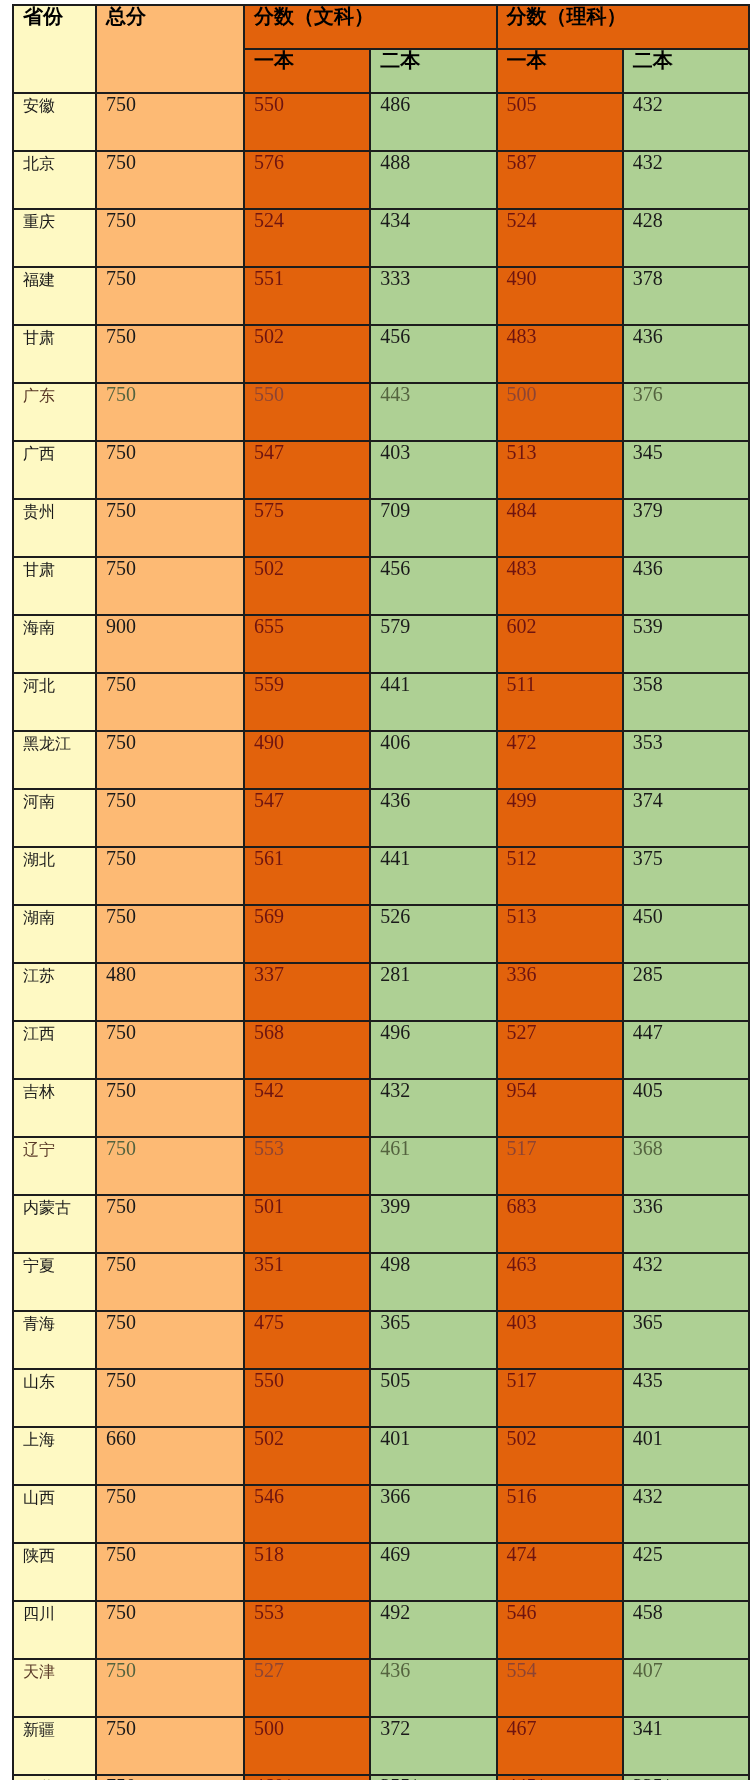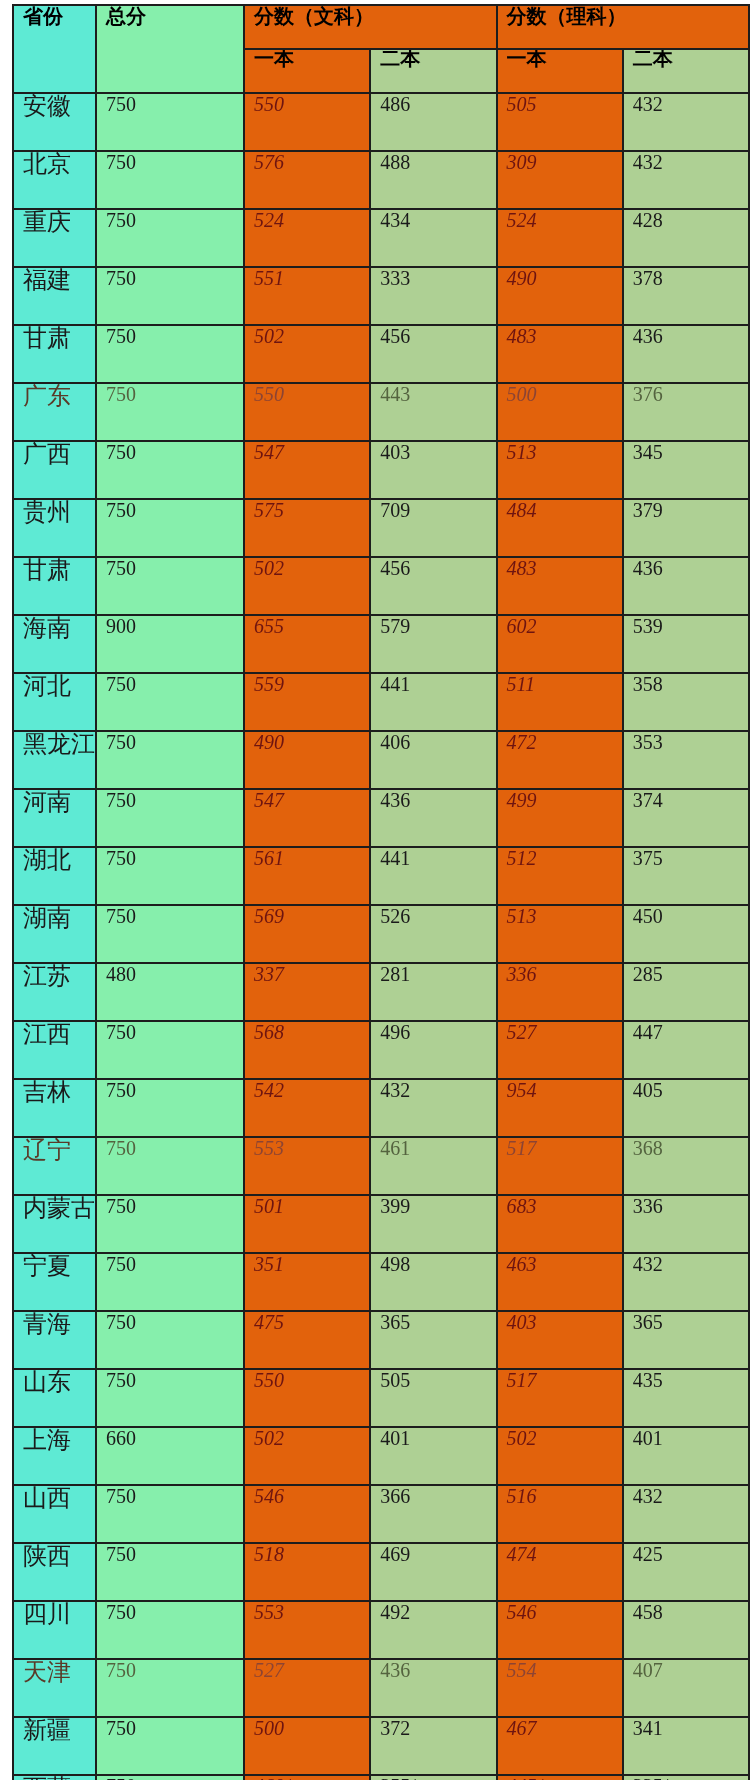"省份" .fill-prov { background: #5eead4 -> #fef9c3 }
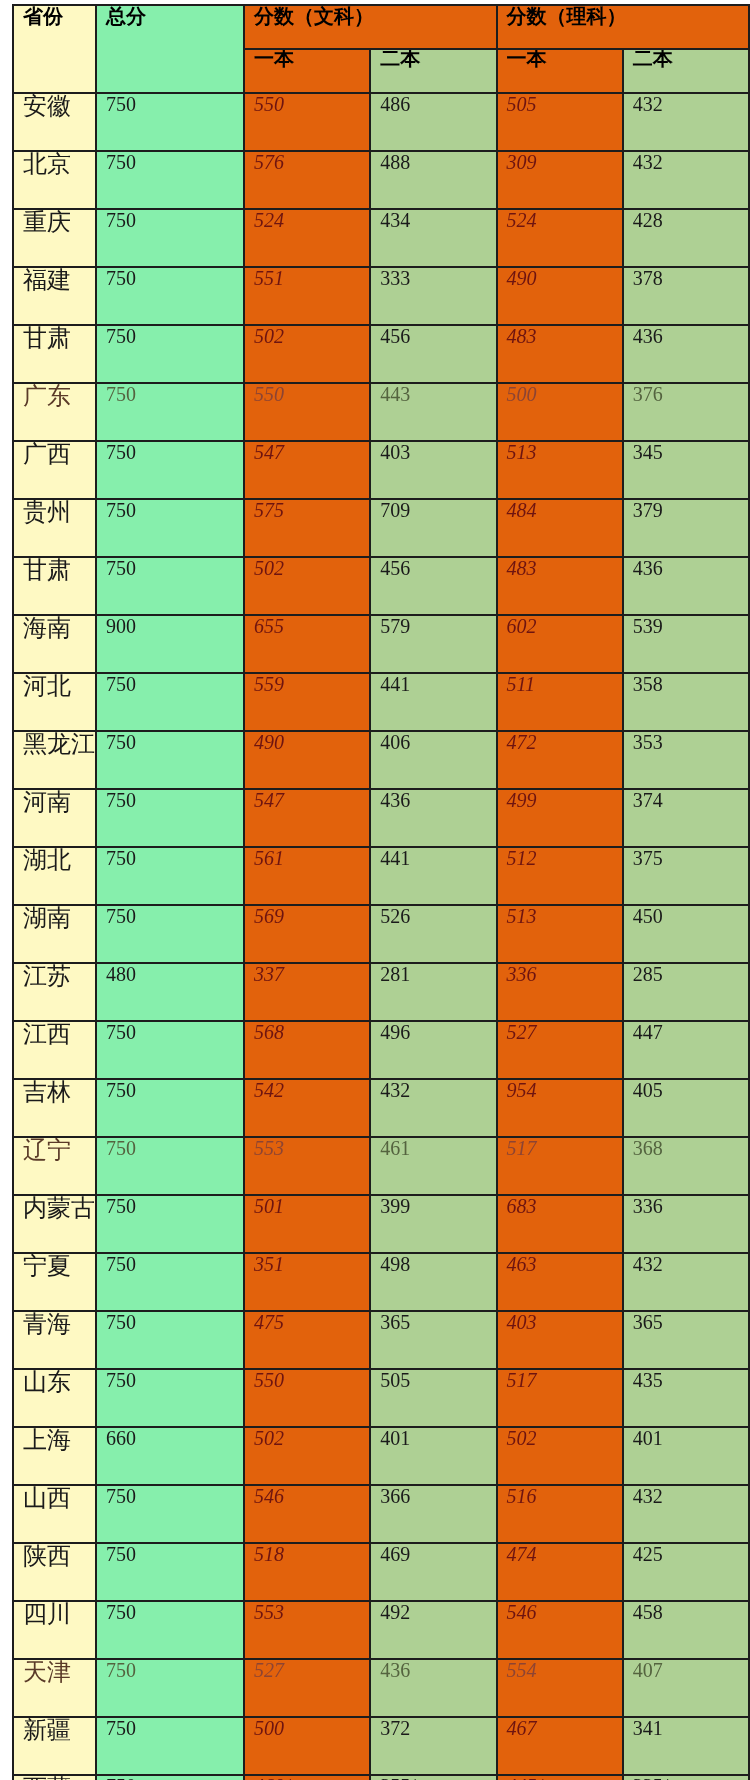"总分" .fill-total { background: #86efac -> #fdba74 }
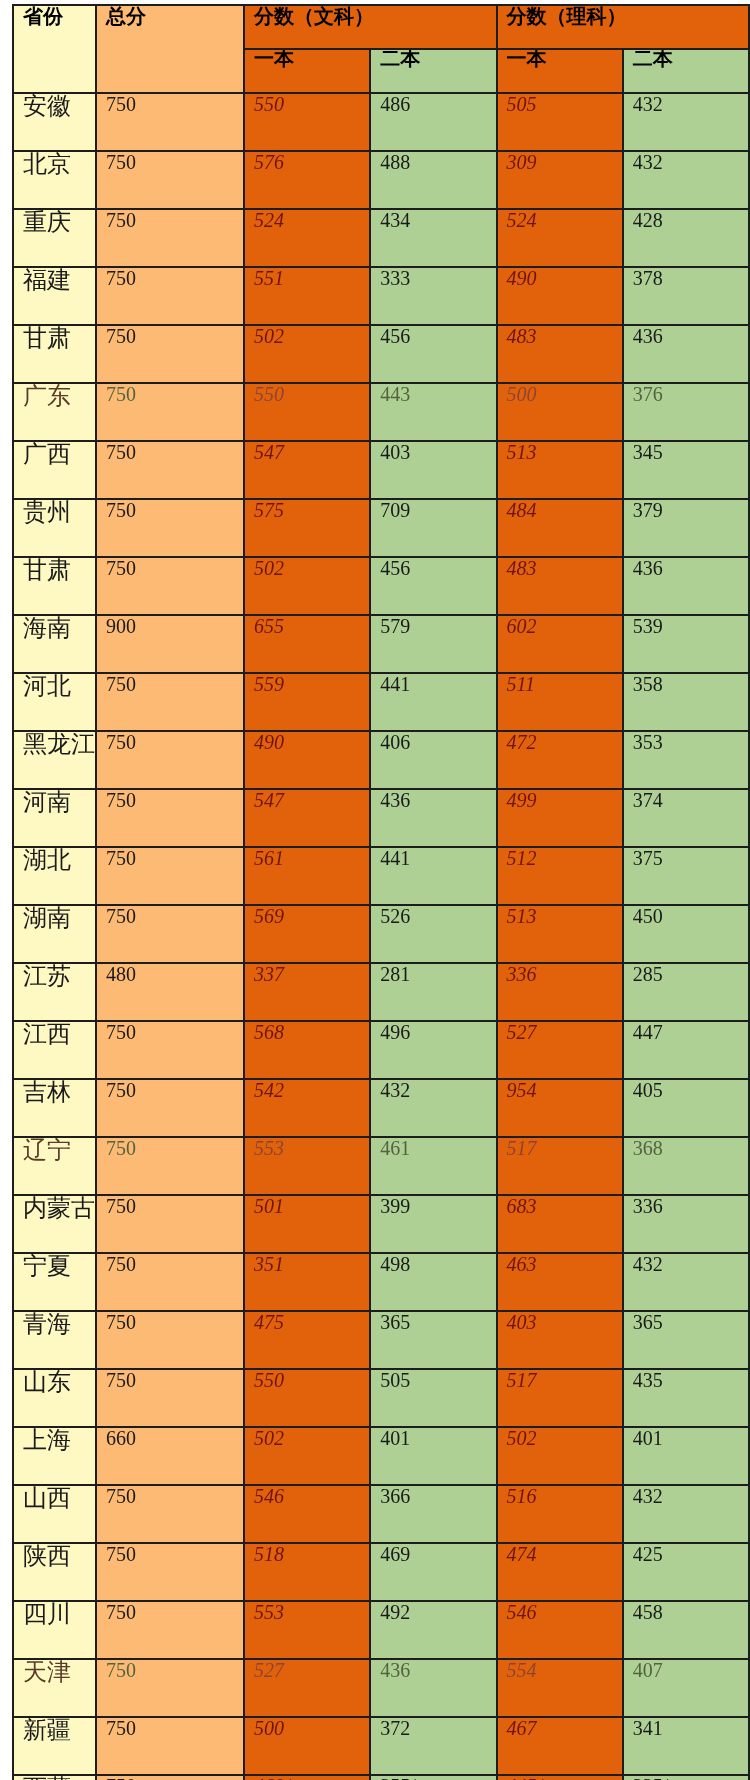"一本" .hdr-sub { font-family: Liberation Mono, monospace -> none }
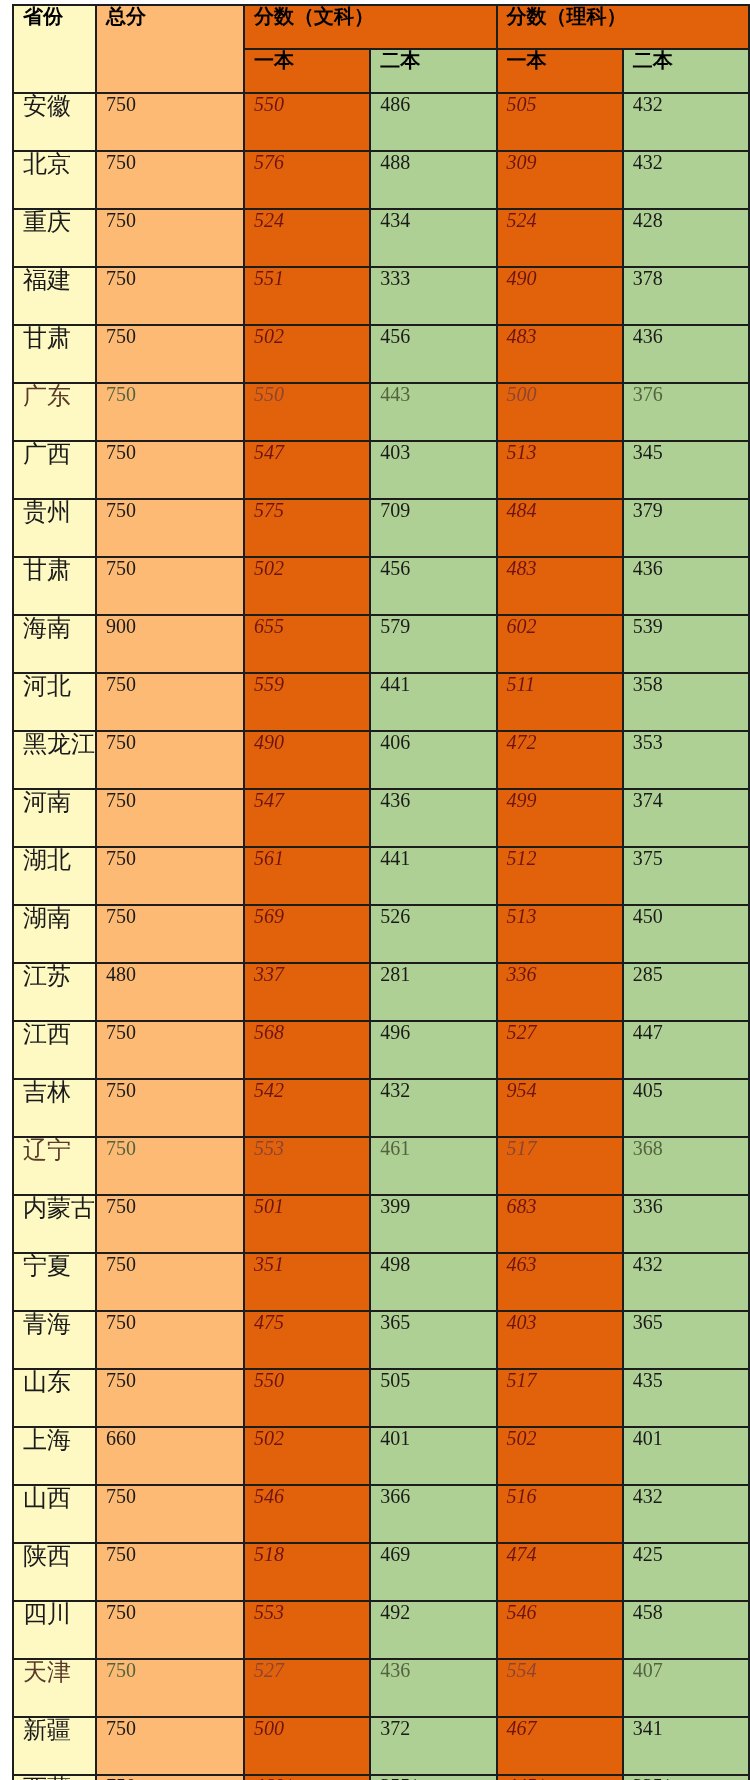"安徽" .prov-name { font-size: 24px -> 16px }
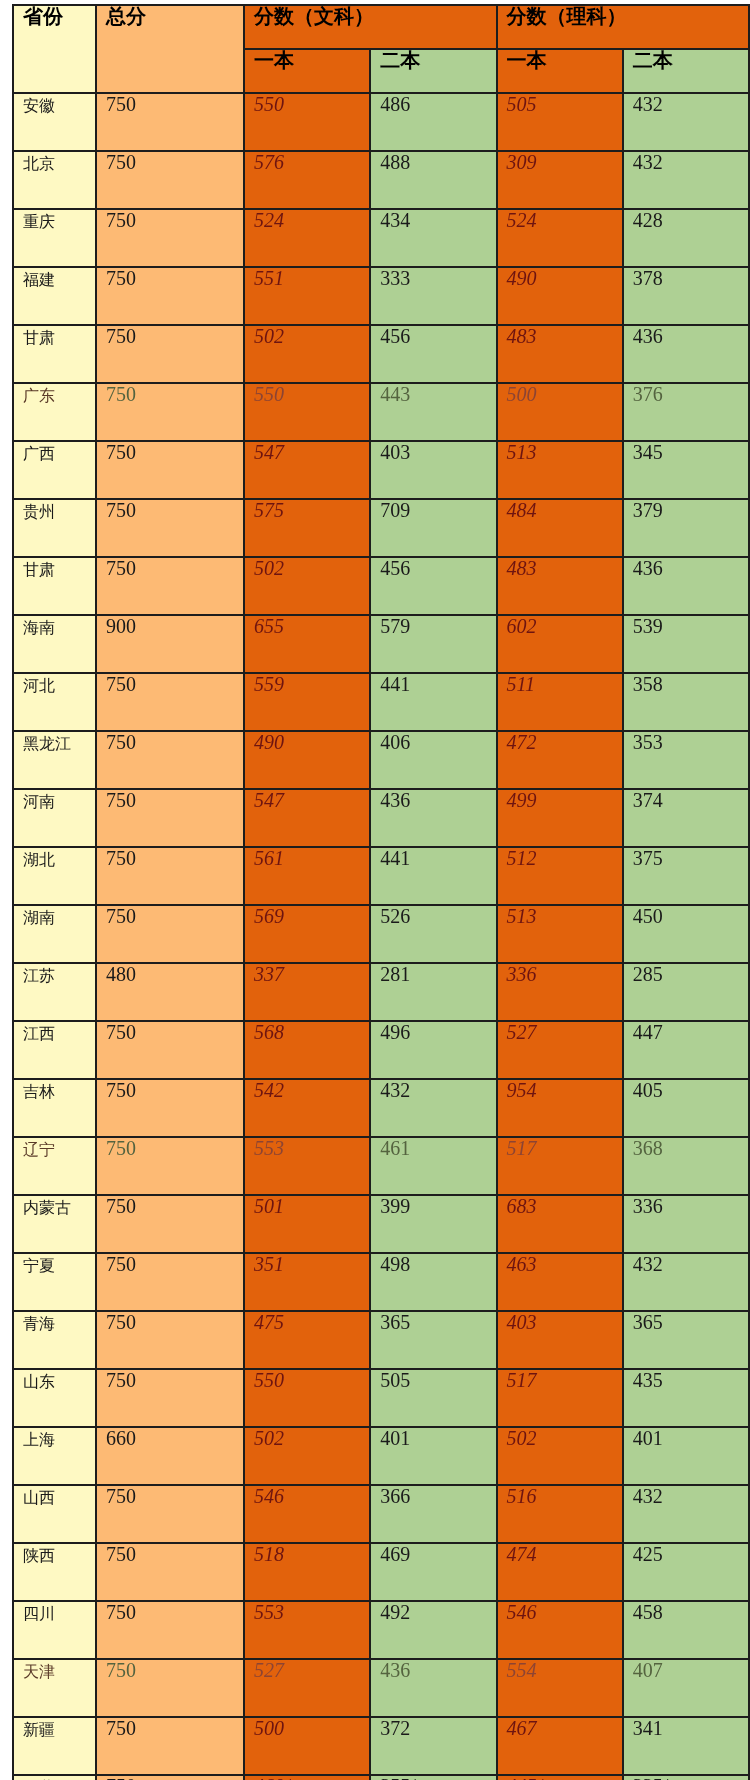"550" .num-maroon { font-style: italic -> none }
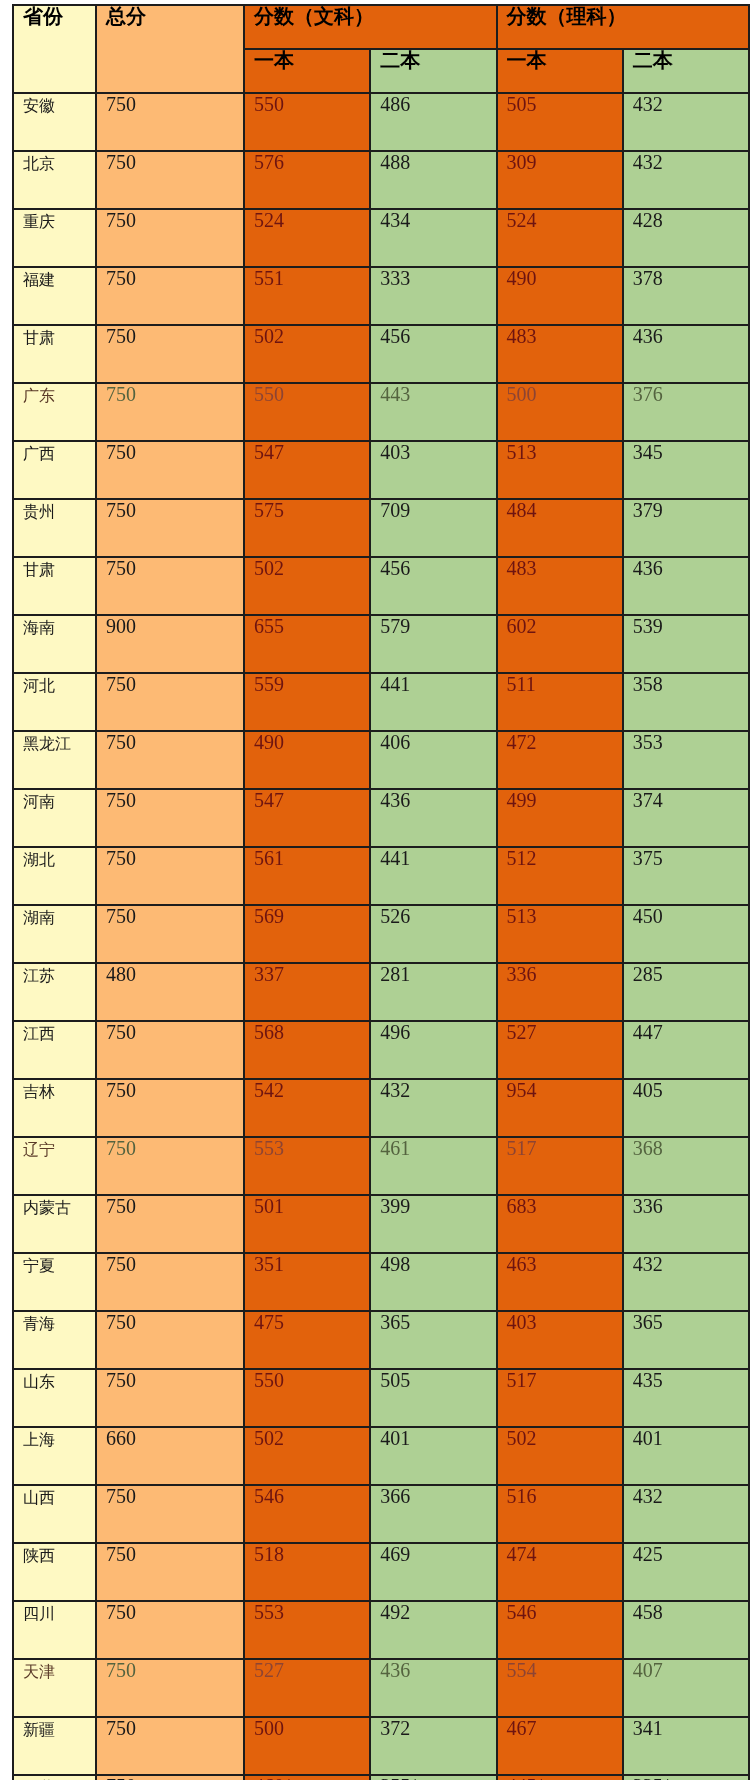"309" span.num-maroon { text: 309 -> 587 }
